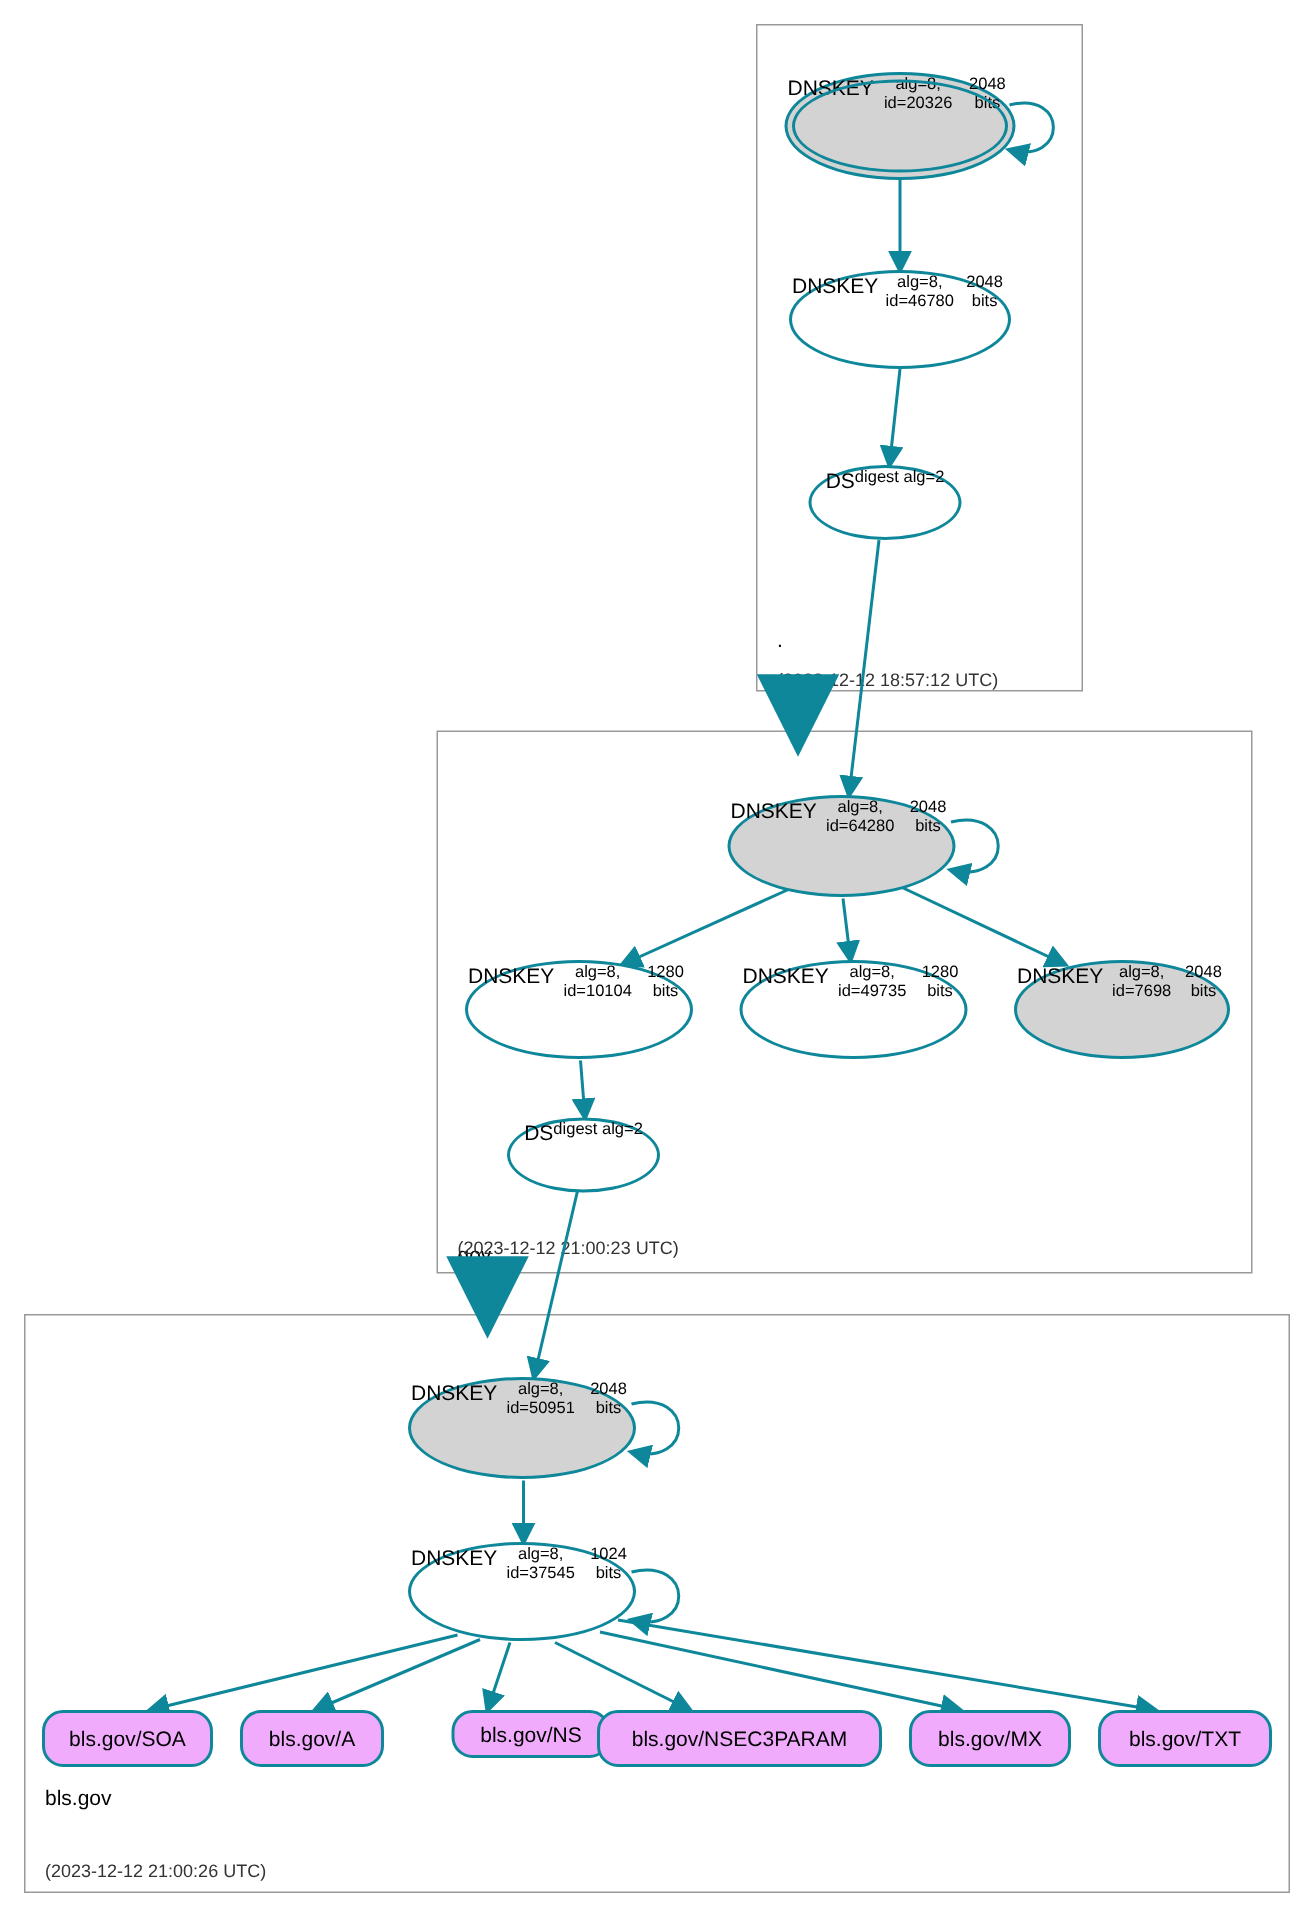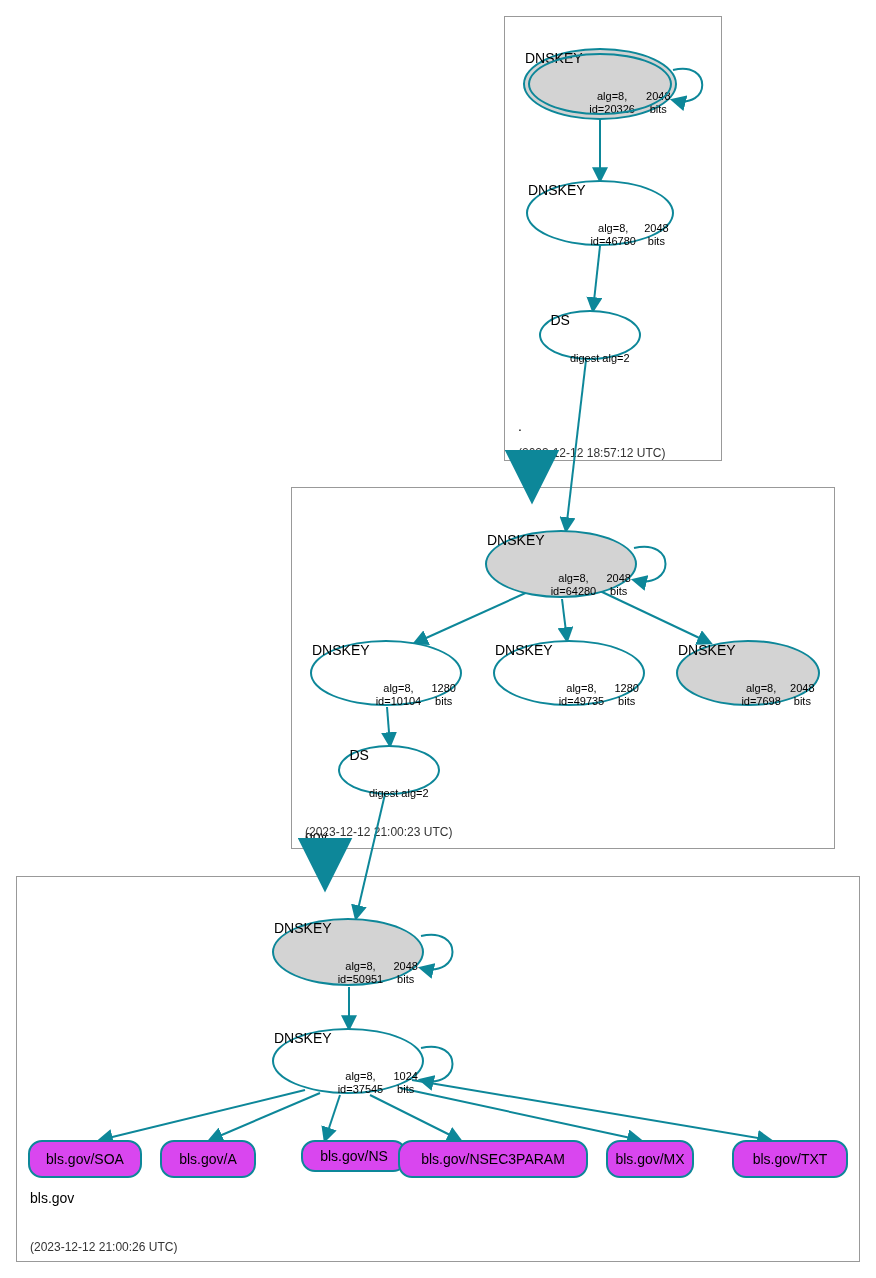"alg=8, id=20326" .enode .t2 { margin-top: 40px -> none }
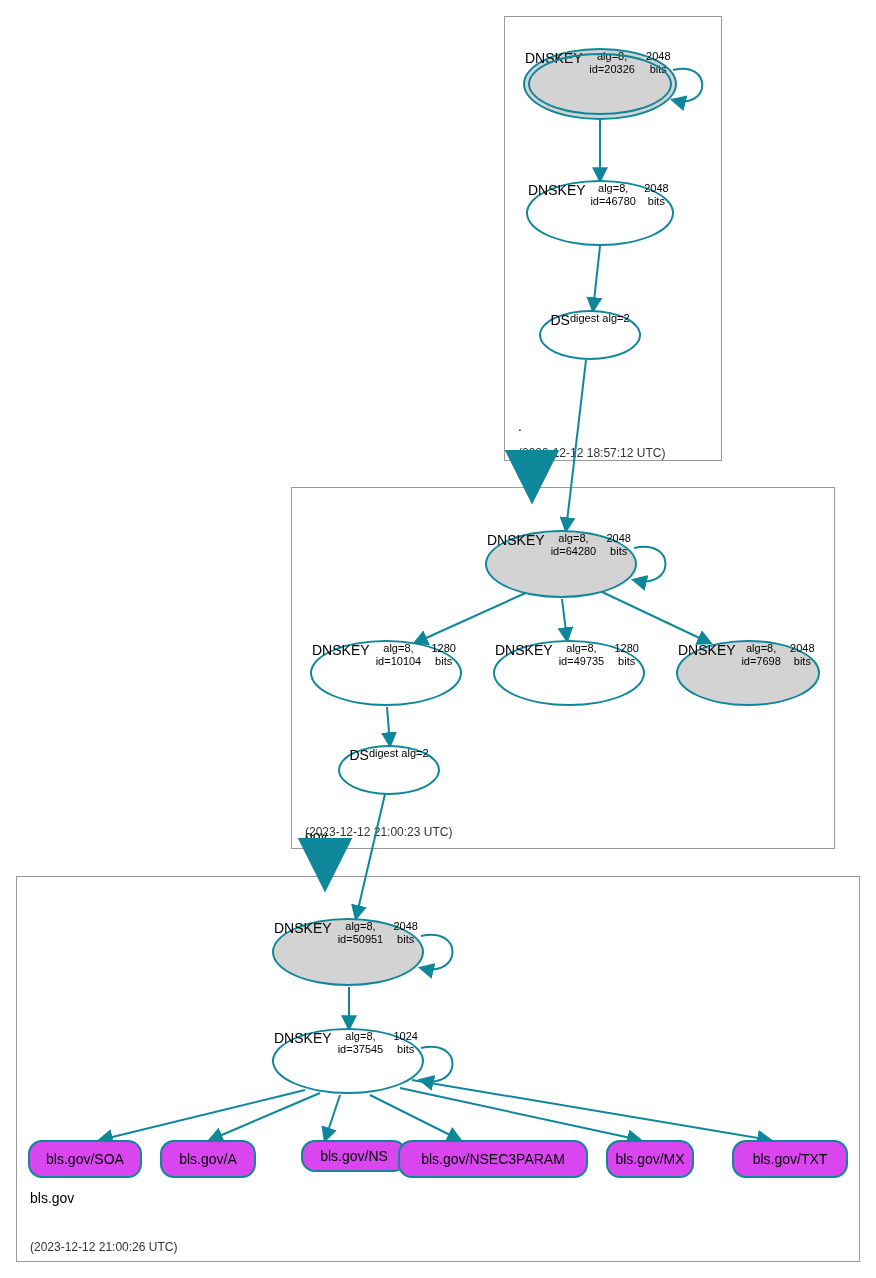"bls.gov/SOA" .rnode { background: #d946ef -> #f0abfc }
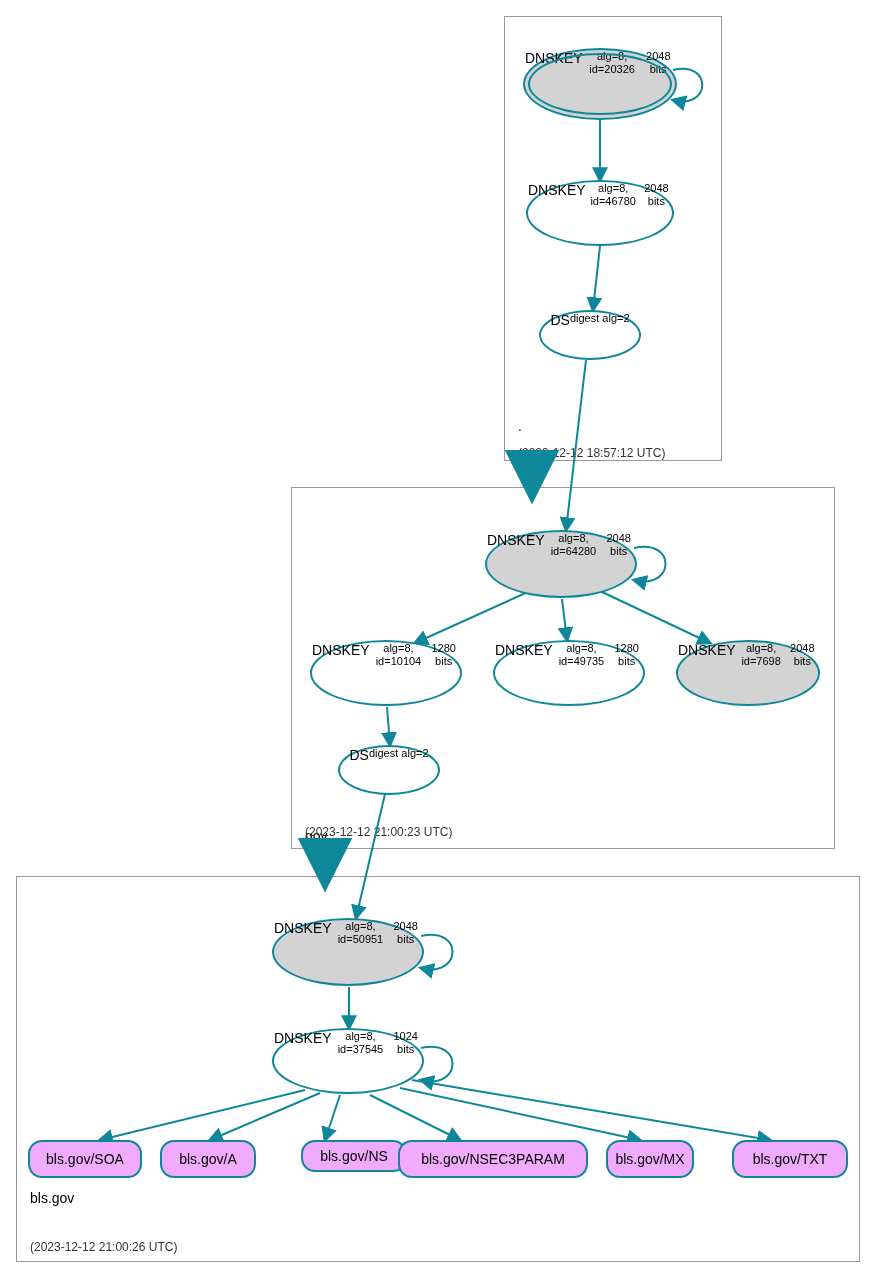"bls.gov/MX" div.rnode { width: 88px -> 108px }
